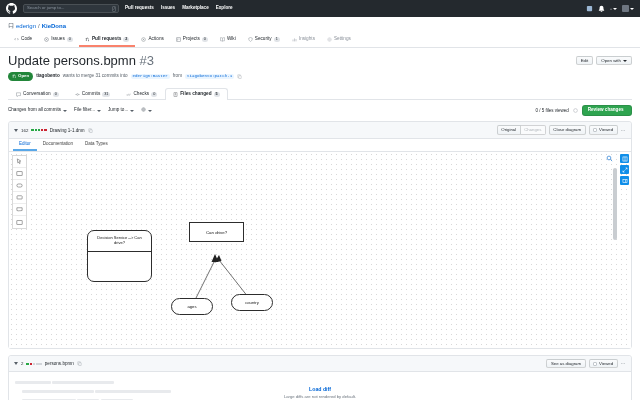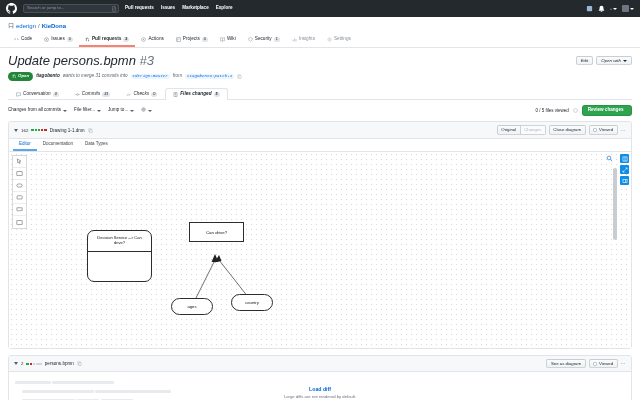"Update persons.bpmn #3" .prwrap { font-style: italic -> none }
